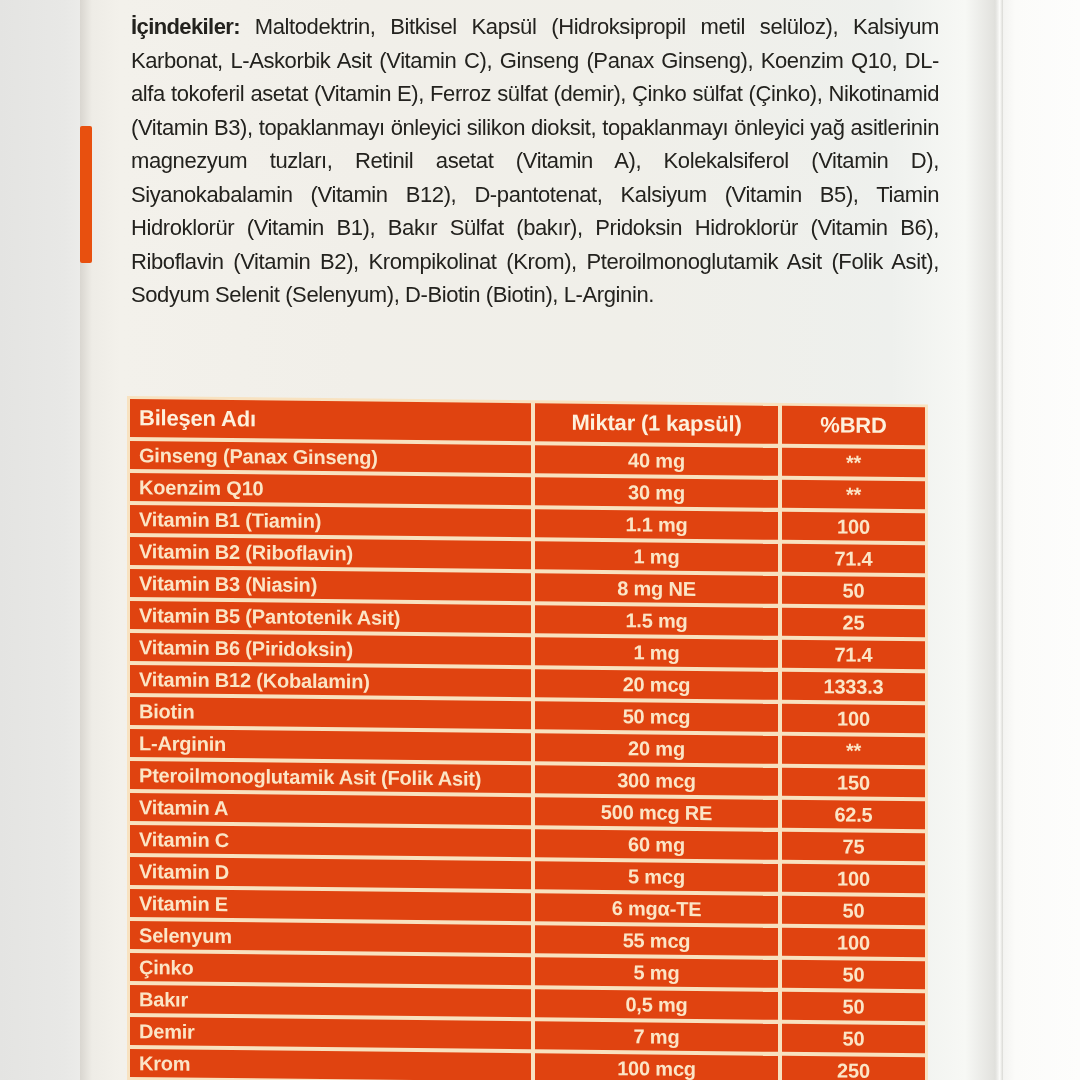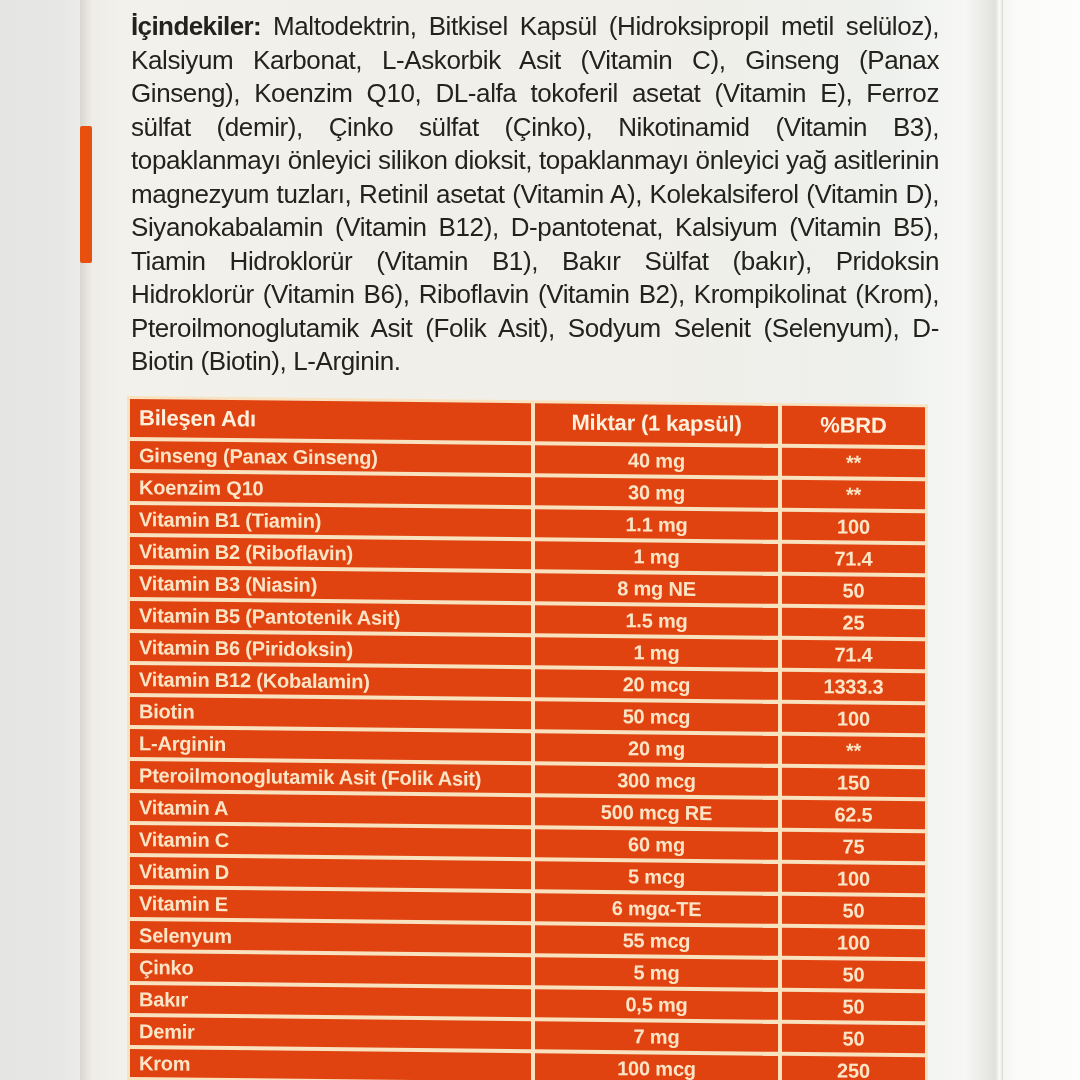"İçindekiler: Maltodektrin, Bitkisel" .ingredients { font-size: 26px -> 22px }
